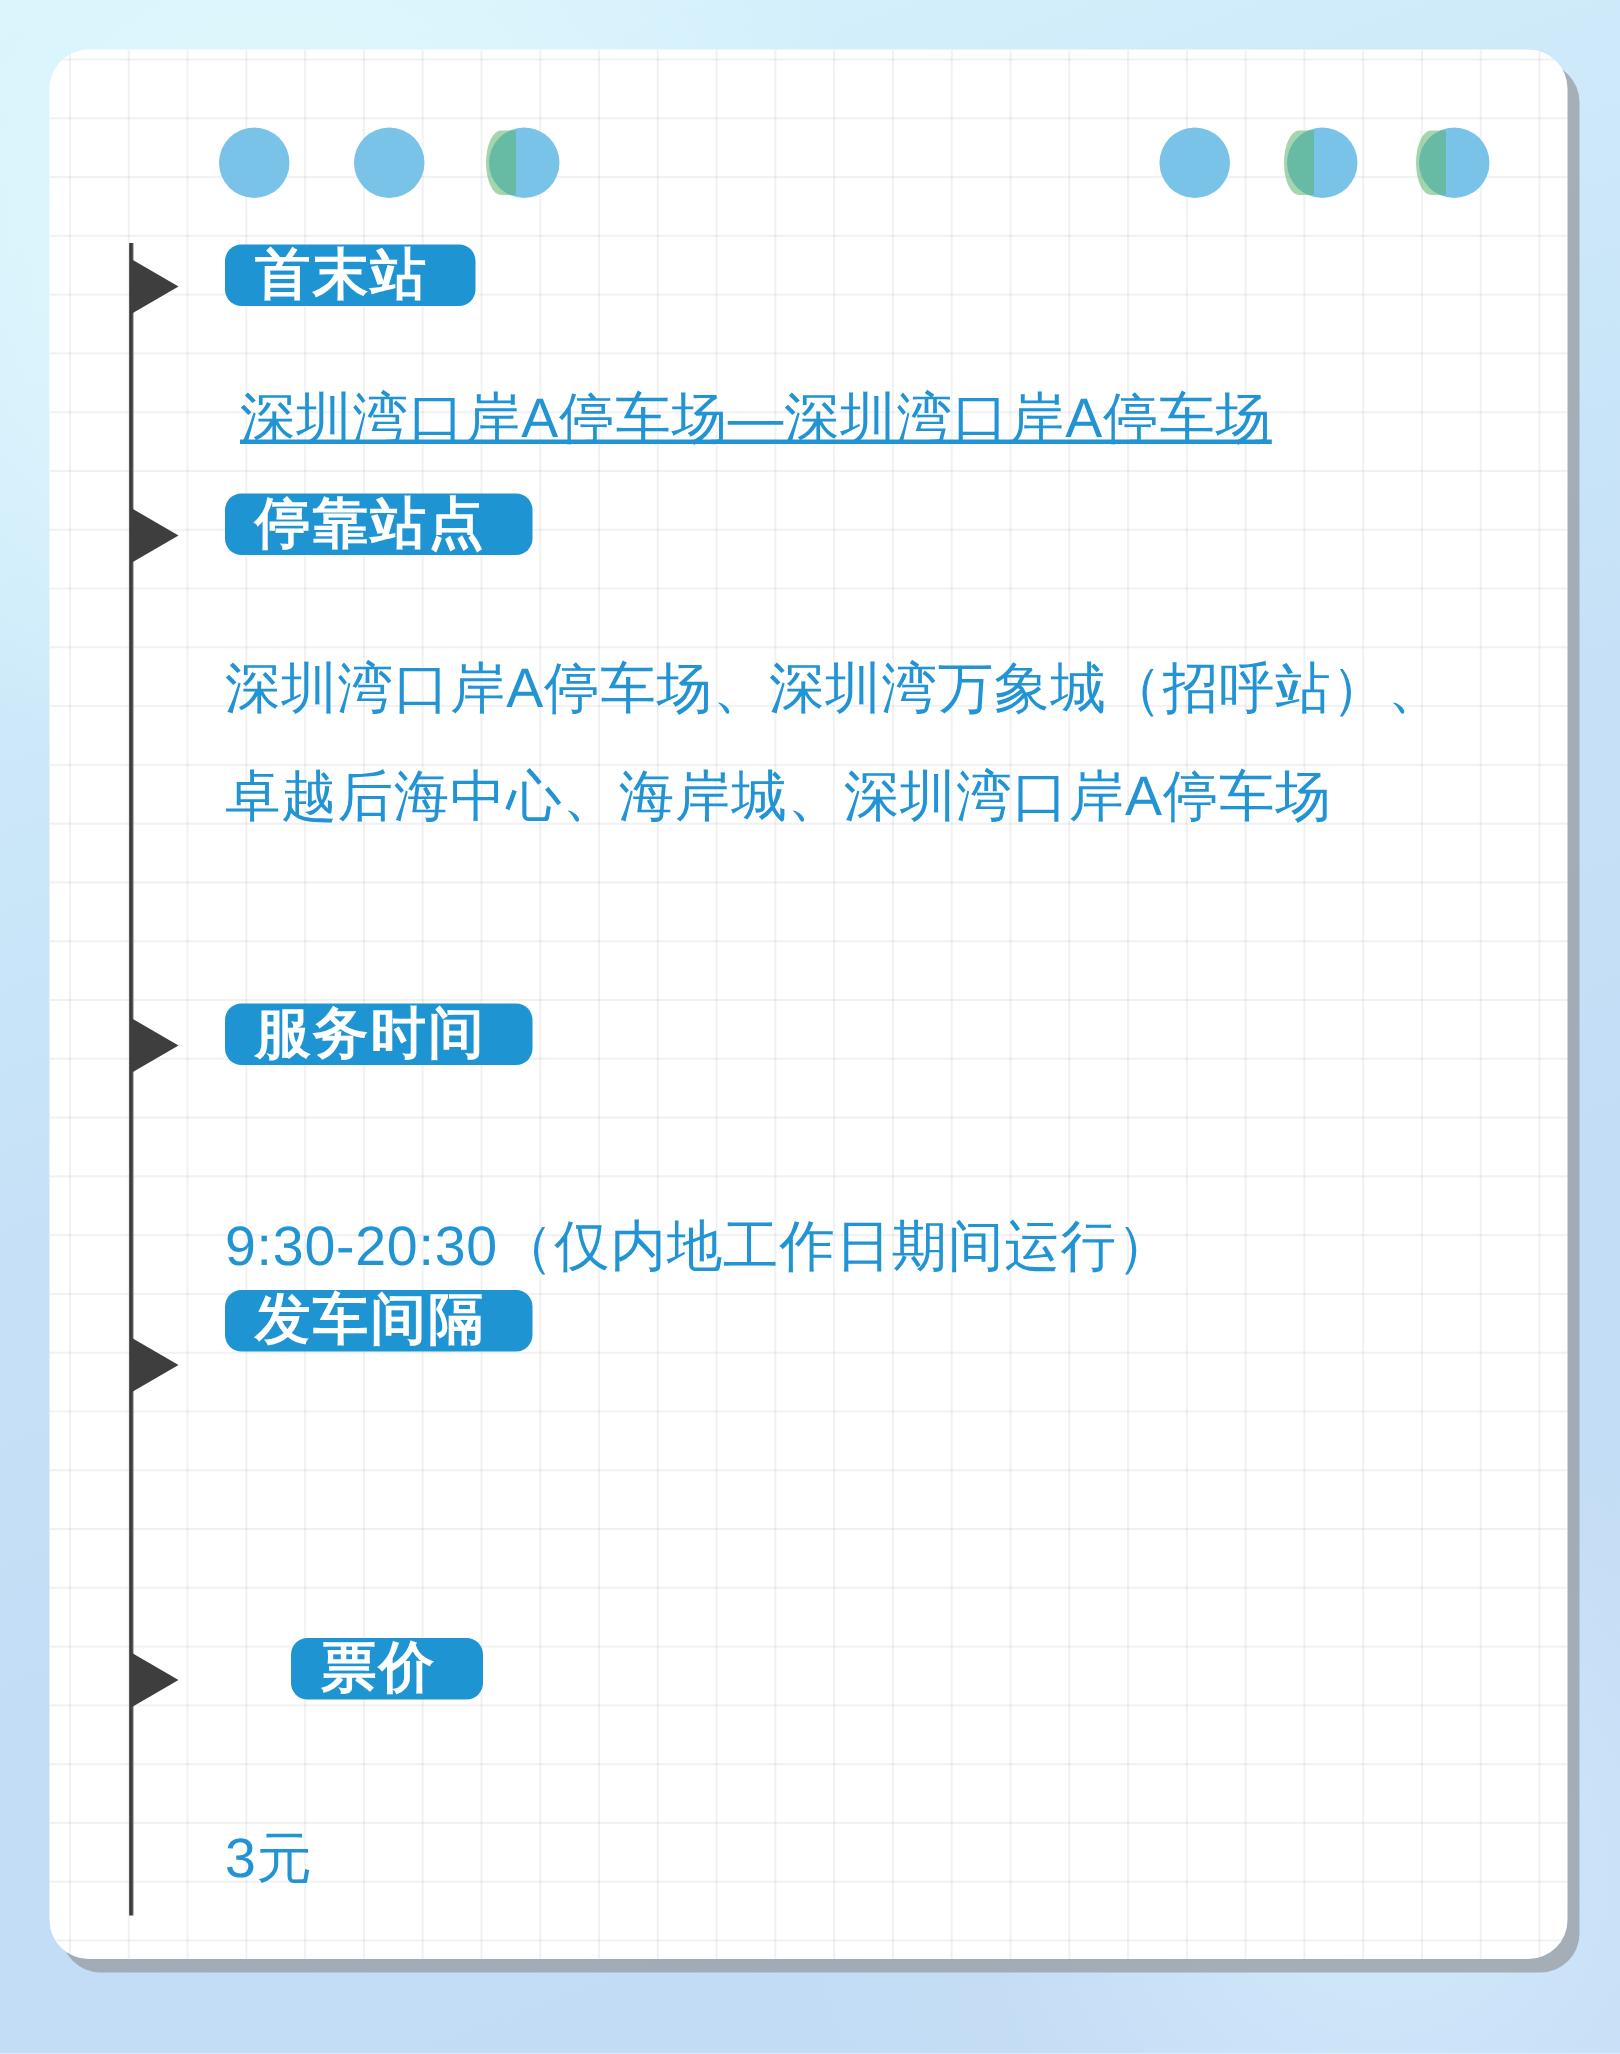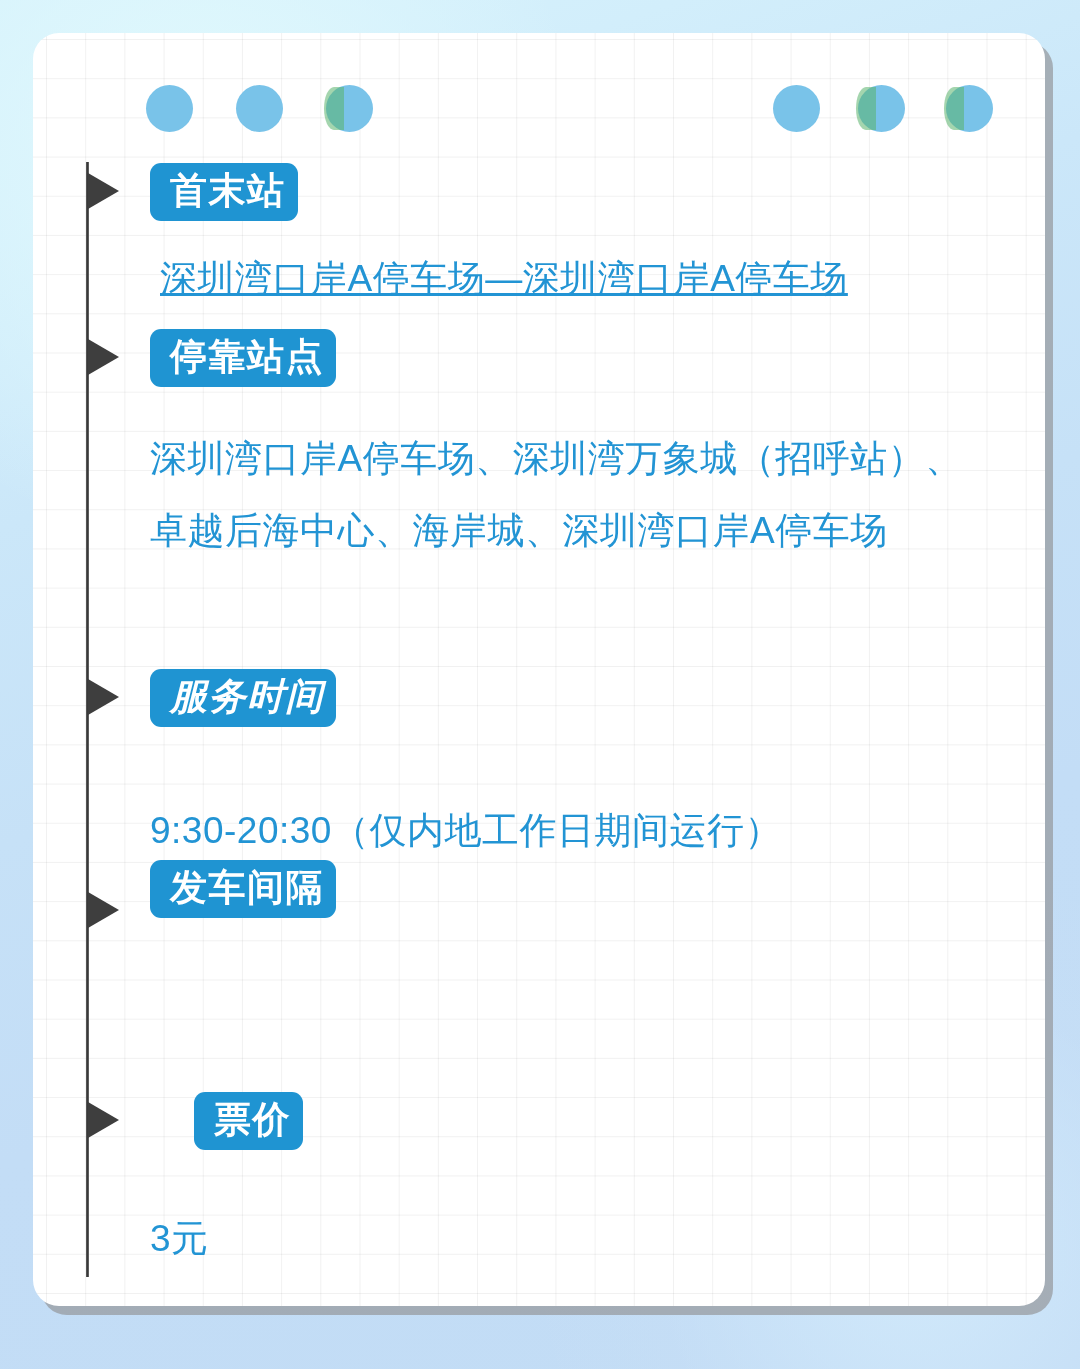"首末站" .badge { height: 58px -> 41px; padding: 6px 12px 9px 20px -> 6px 31px 9px 20px }
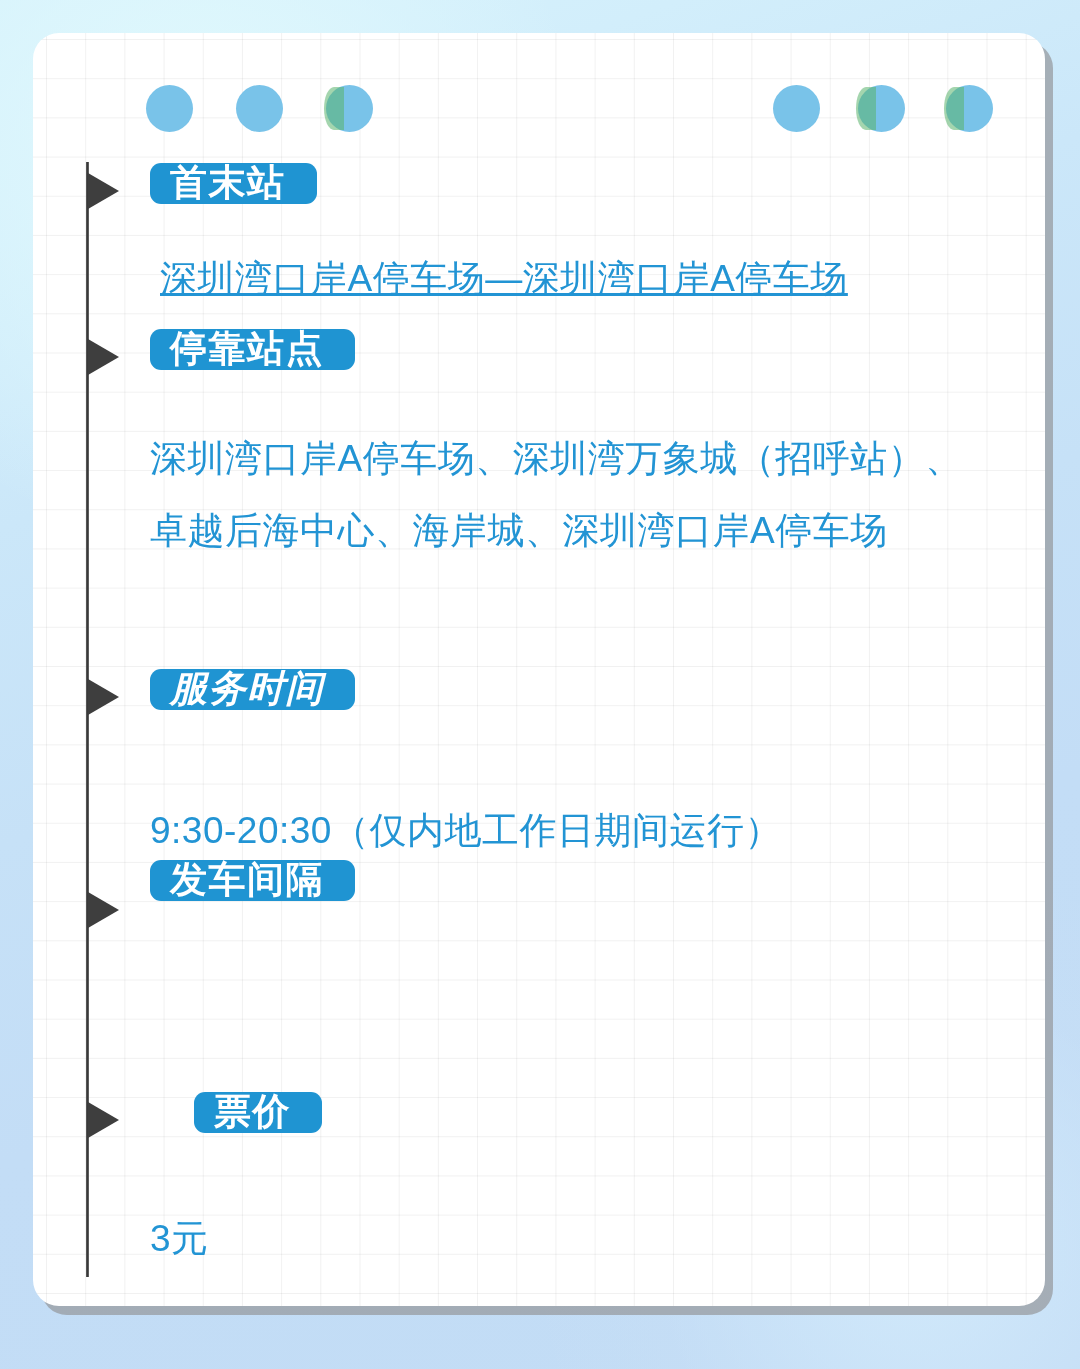"服务时间" div.badge { font-style: italic -> none }
